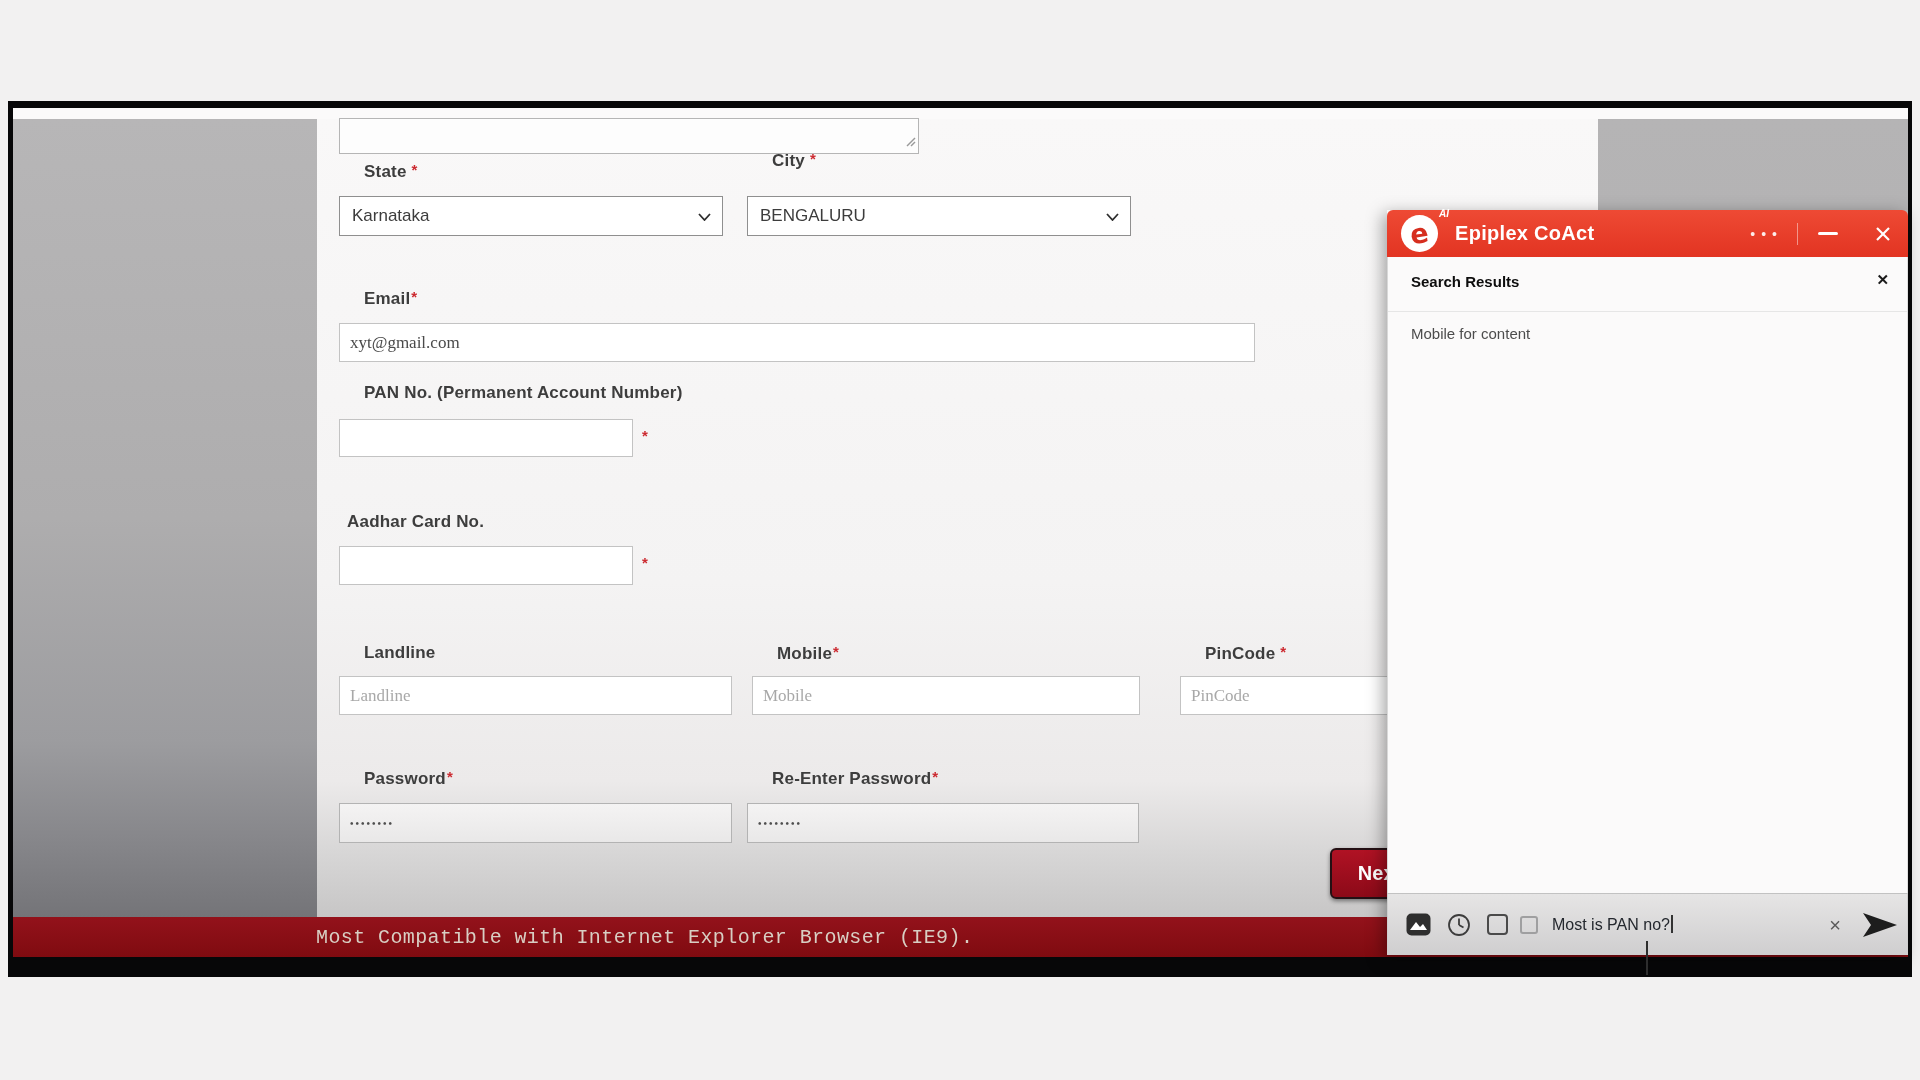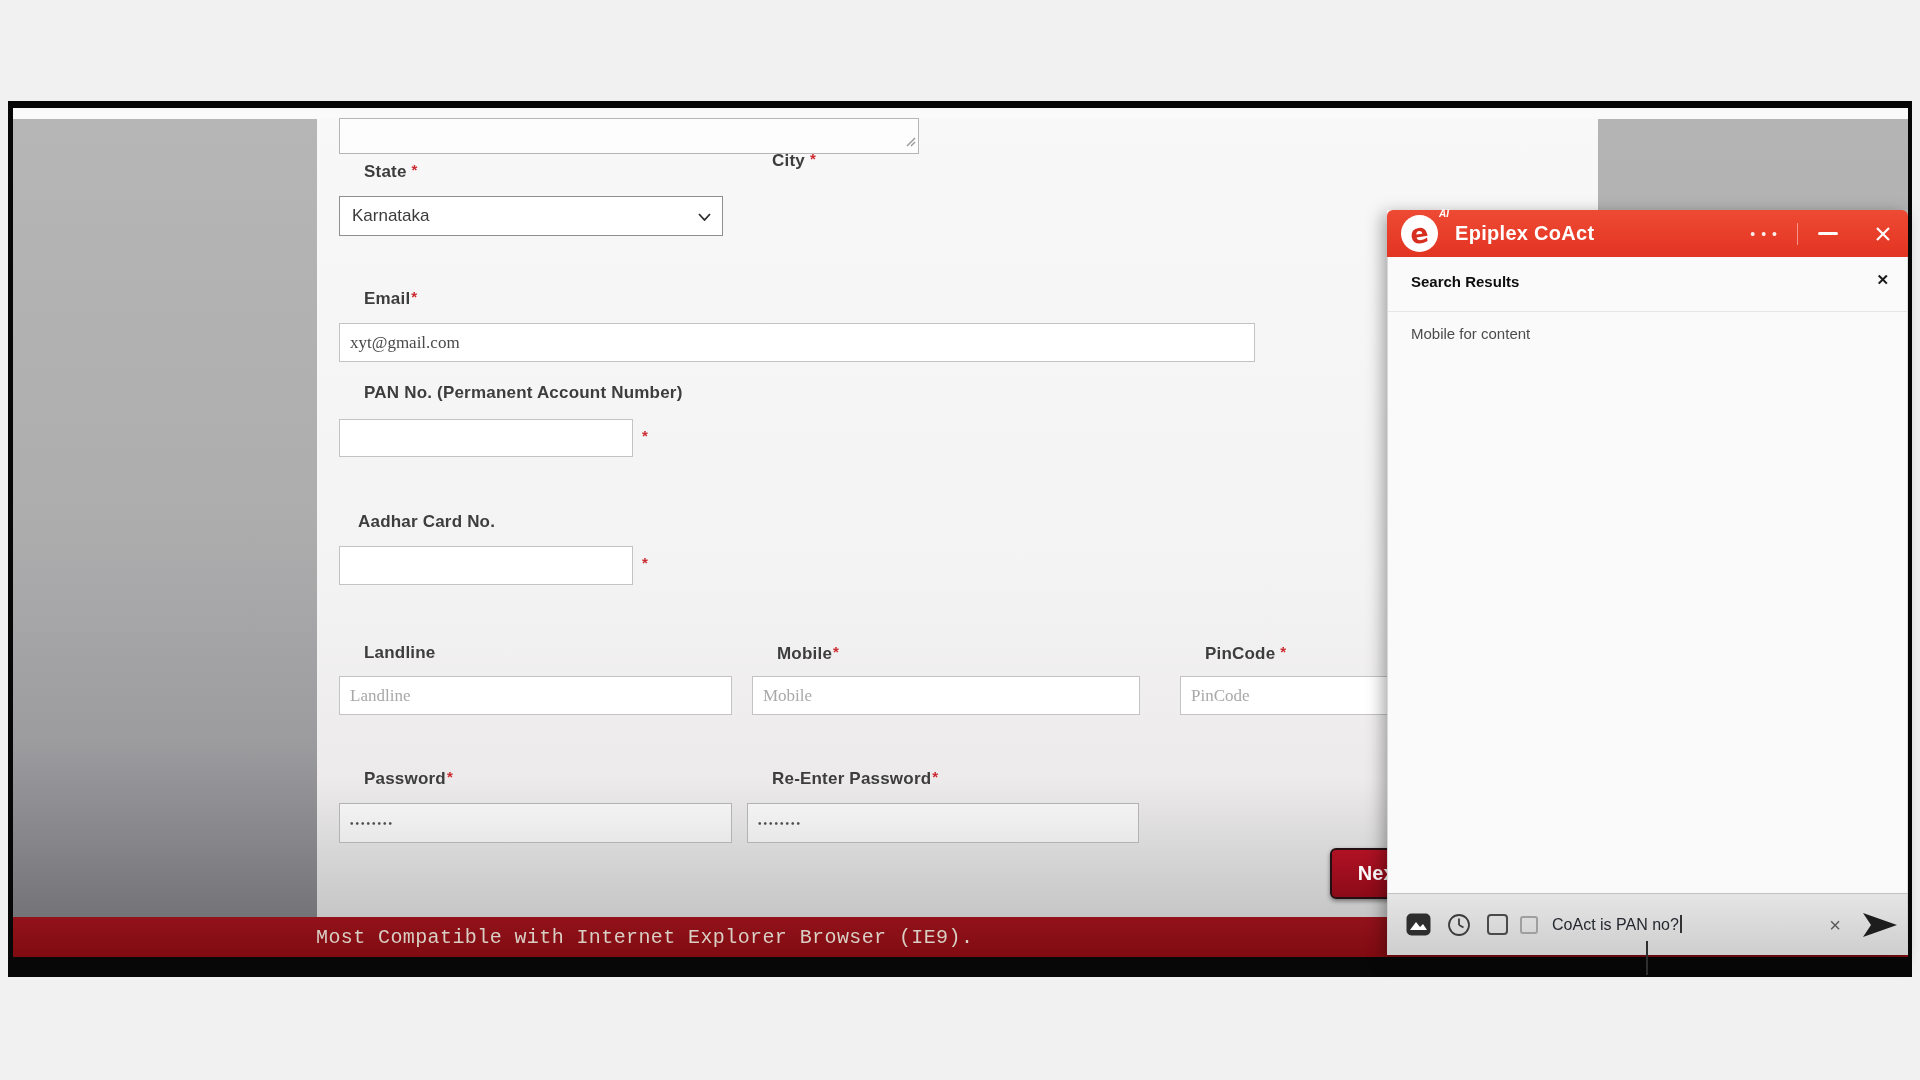"BENGALURU" div.abs { html: none -> <div> <span>BENGALURU</span> <span> <svg> <polyline></polyline> </svg> </span> </div> }
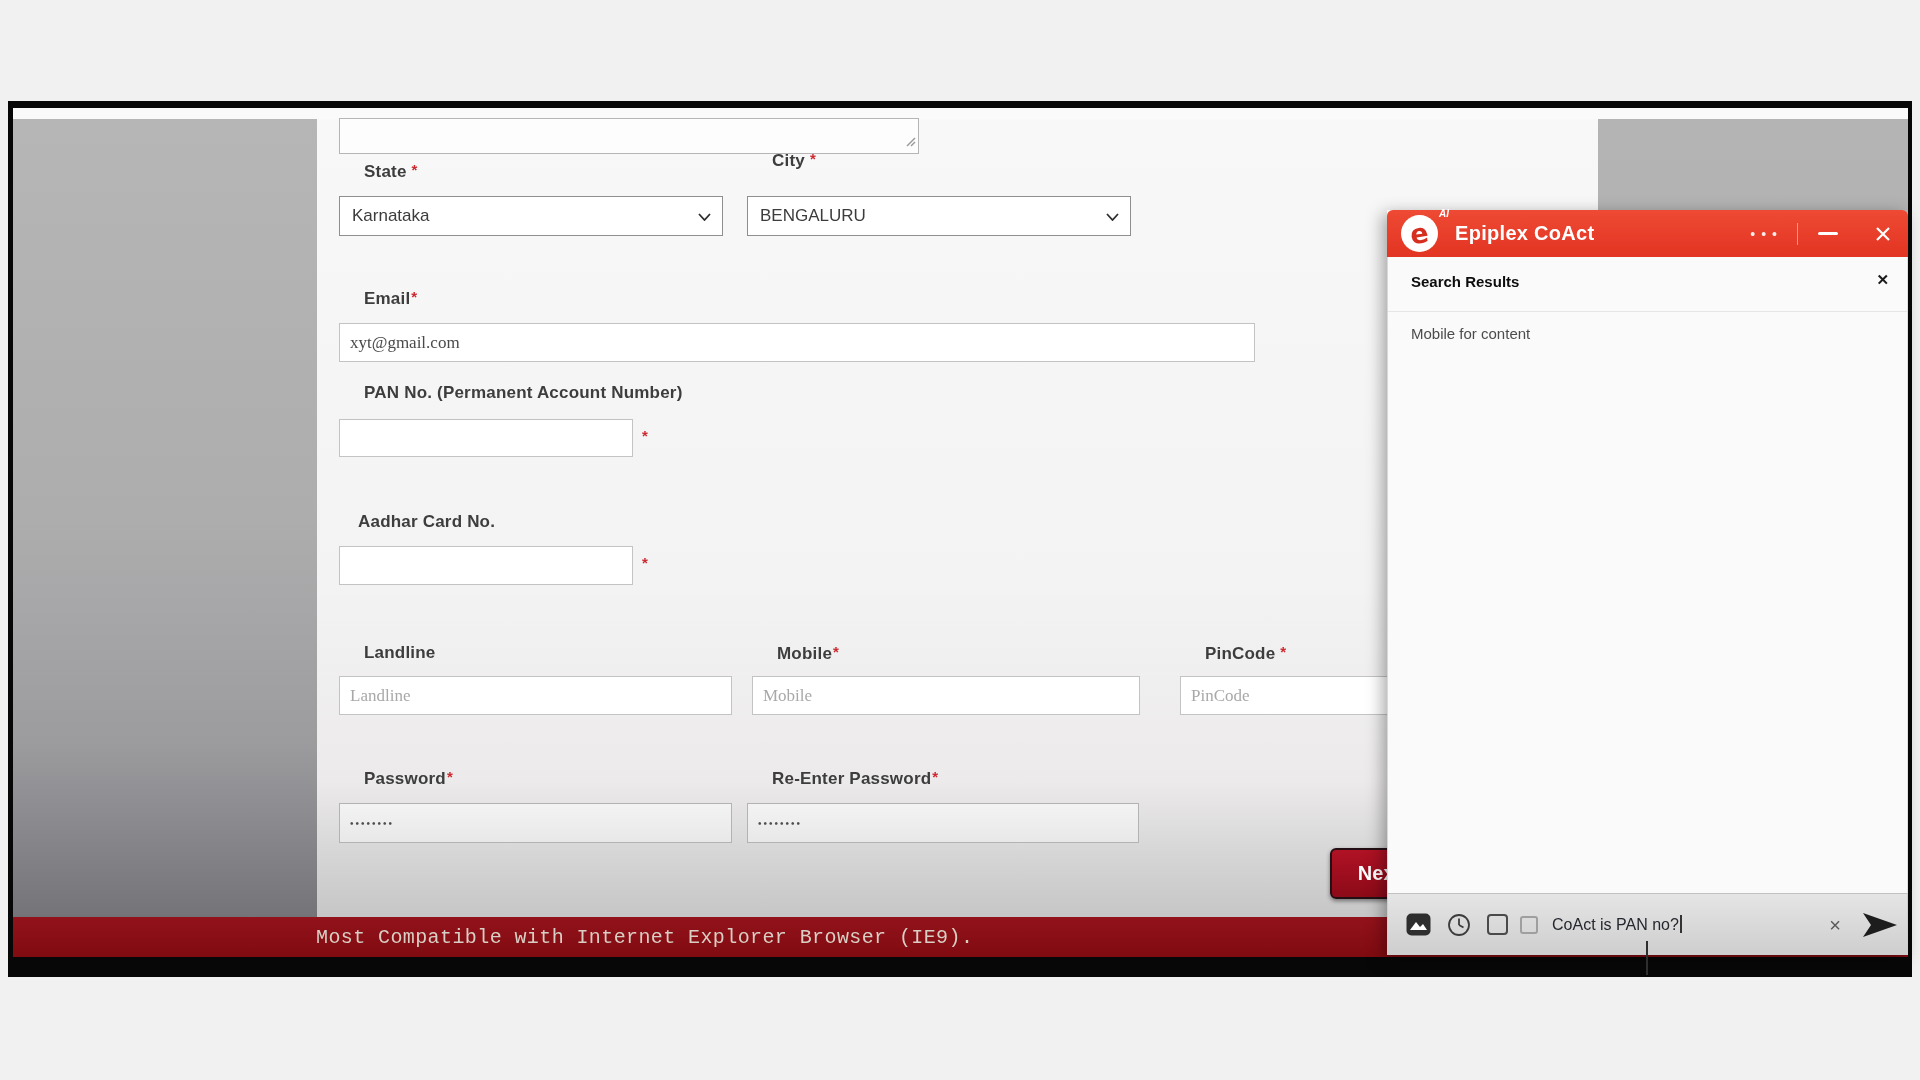"Aadhar Card No." div.abs { left: 333px -> 322px }
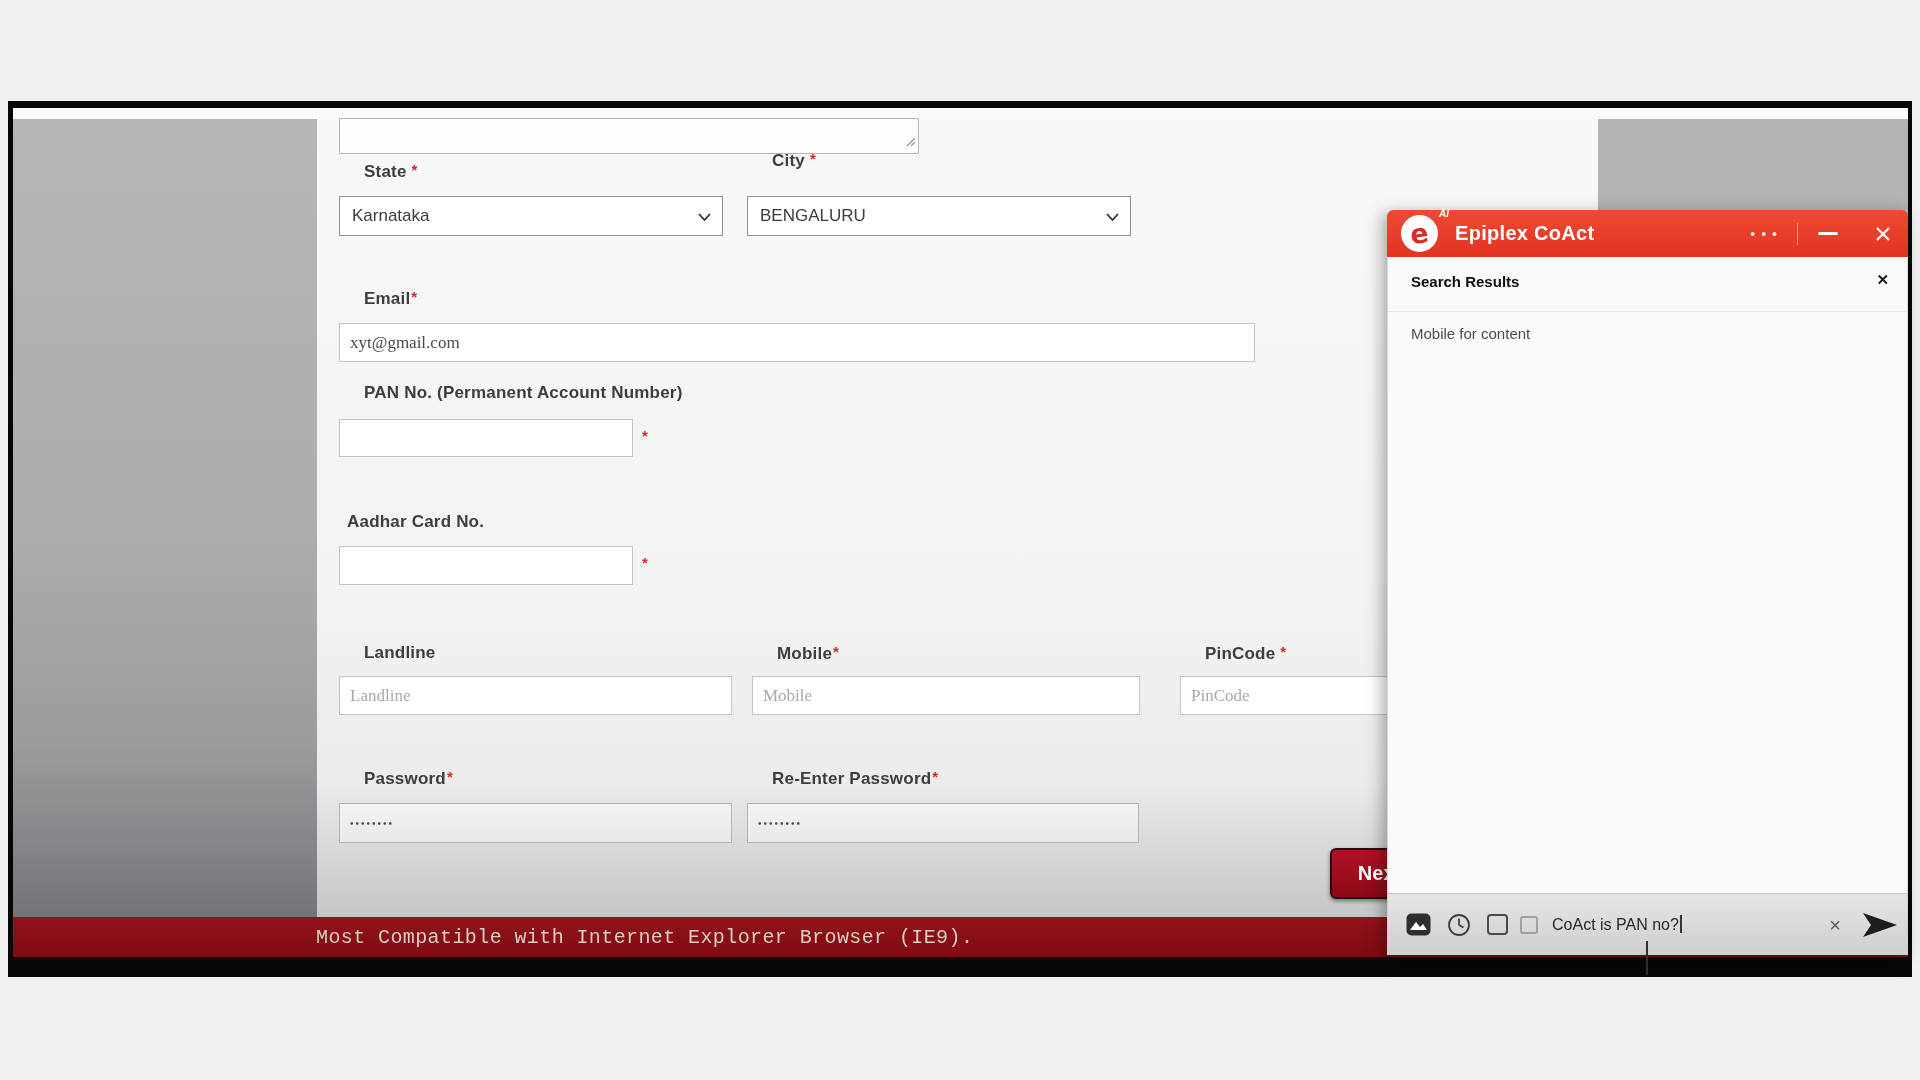"CoAct is PAN no?" span { text: CoAct -> Most }
